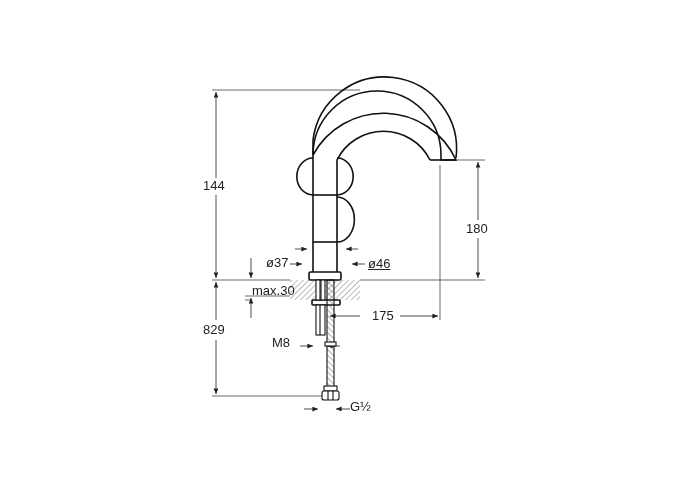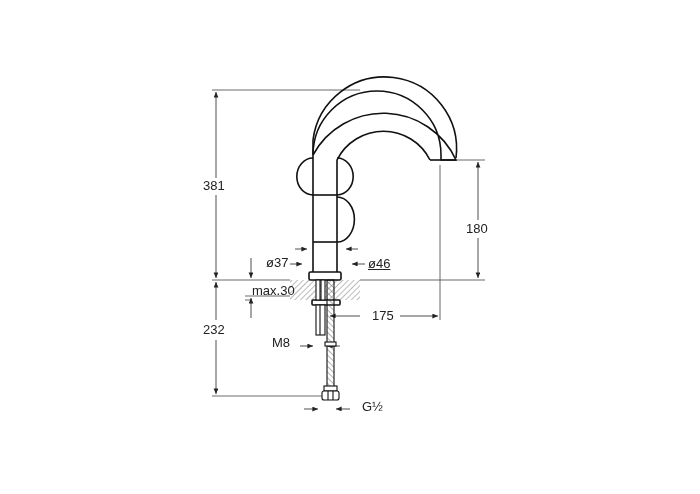"381" div.dim-label { text: 381 -> 144 }
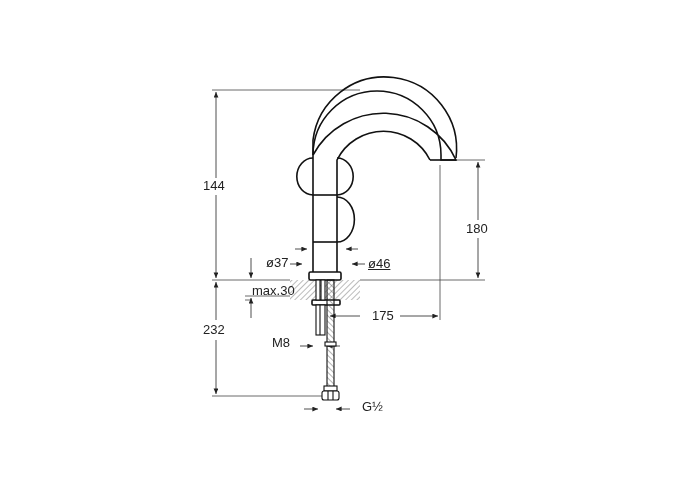"232" div.dim-label { text: 232 -> 829 }
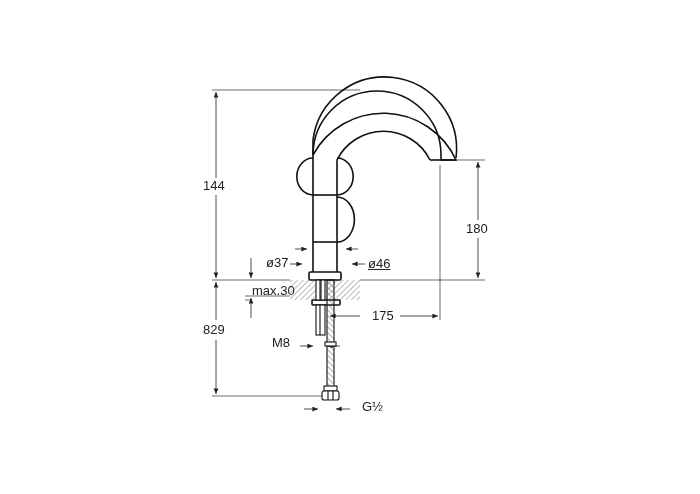"G½" div.dim-label { left: 362px -> 350px }
